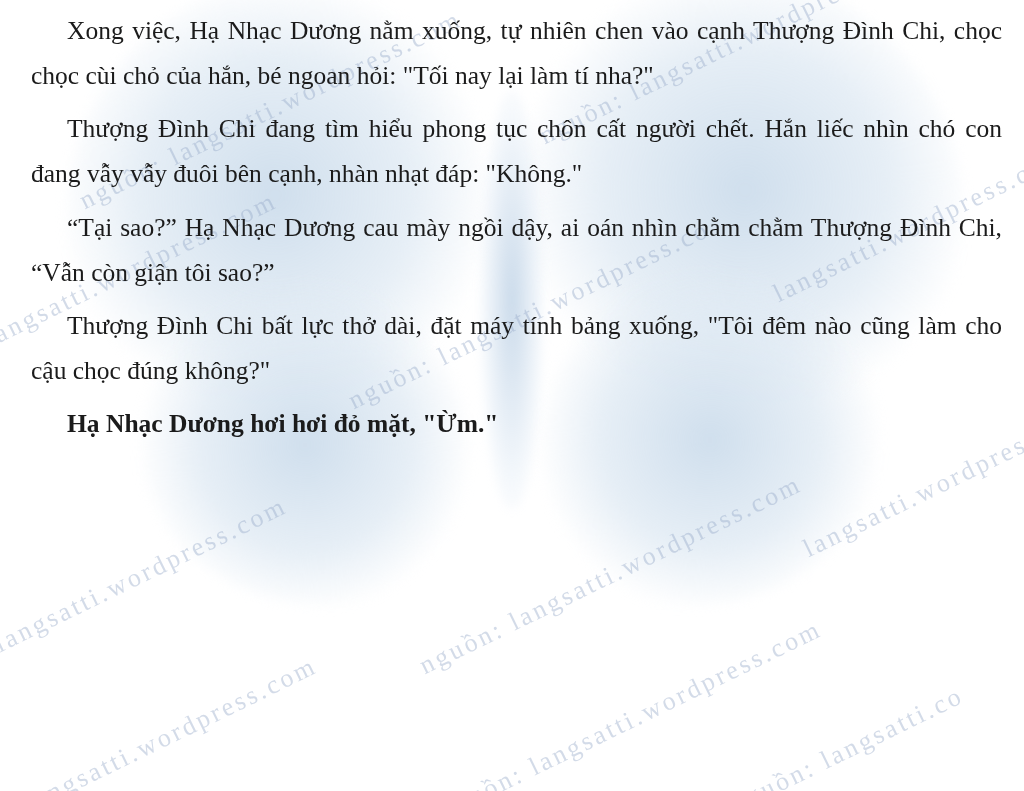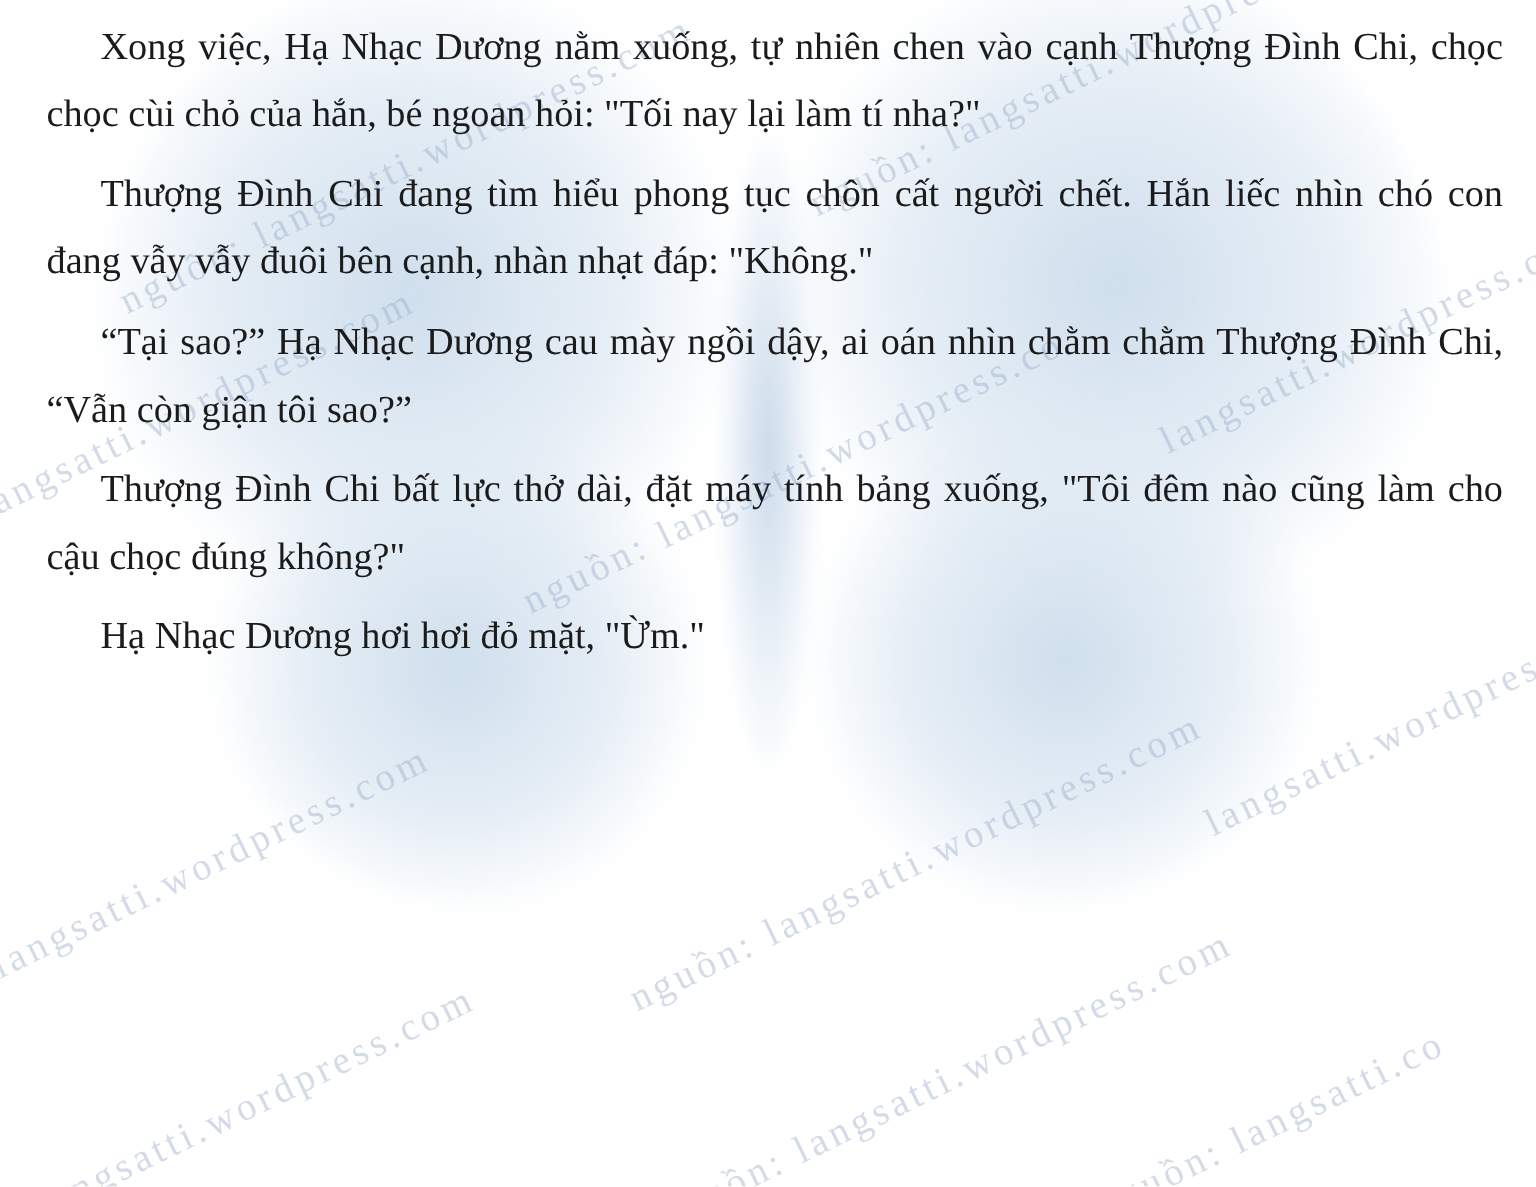"Hạ Nhạc Dương hơi hơi" p.para:last-child { font-weight: none -> bold }
